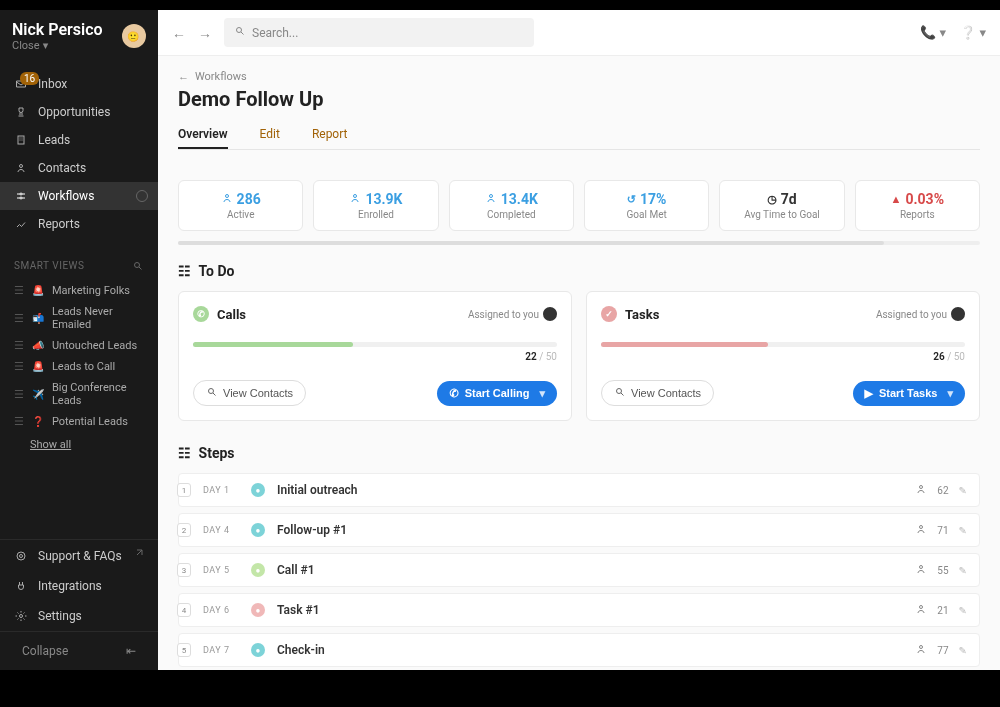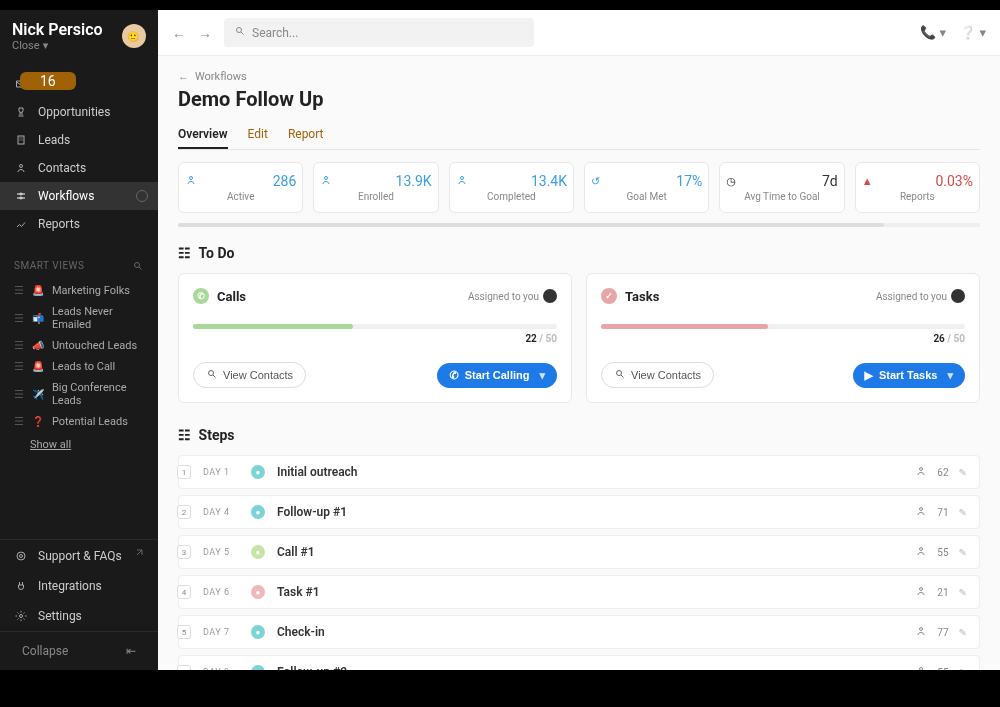"16" .badge { font-size: 14px -> 10px; padding: 1px 20px -> 1px 4px }
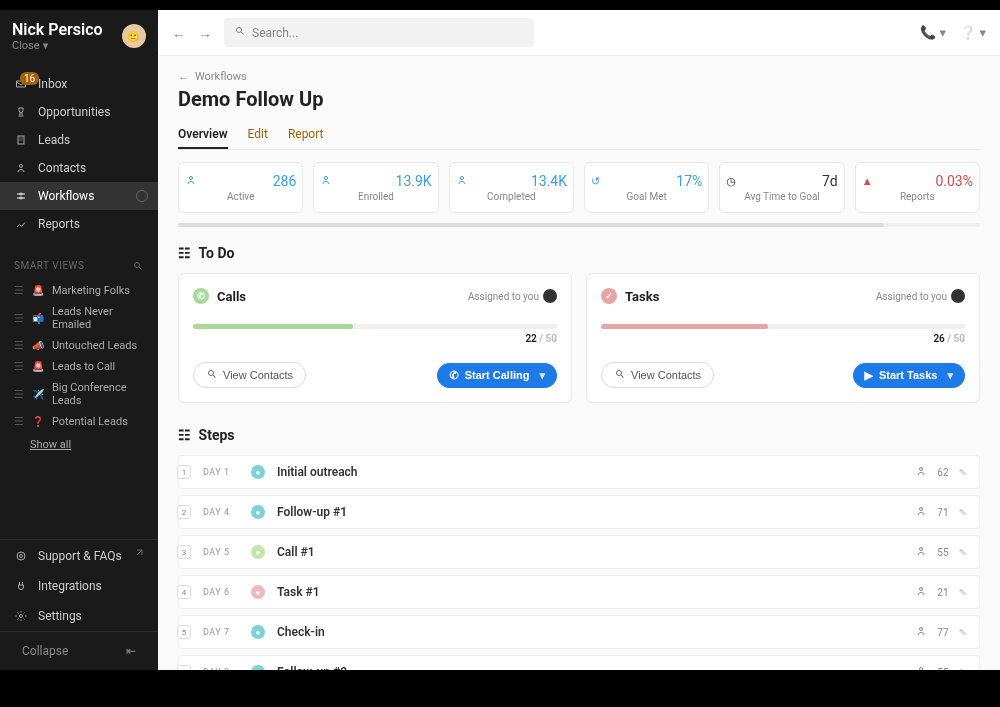"Overview" .tabs { gap: 20px -> 32px; margin-bottom: 12px -> 30px }
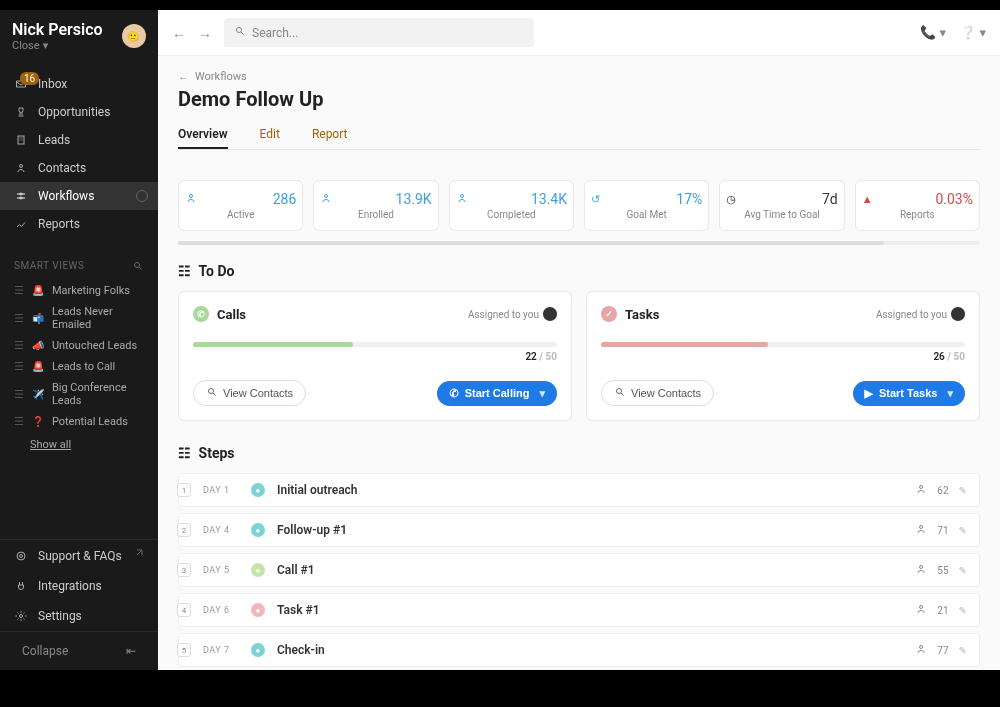"286" .stat-value { font-weight: 400 -> 700; justify-content: space-between -> center }
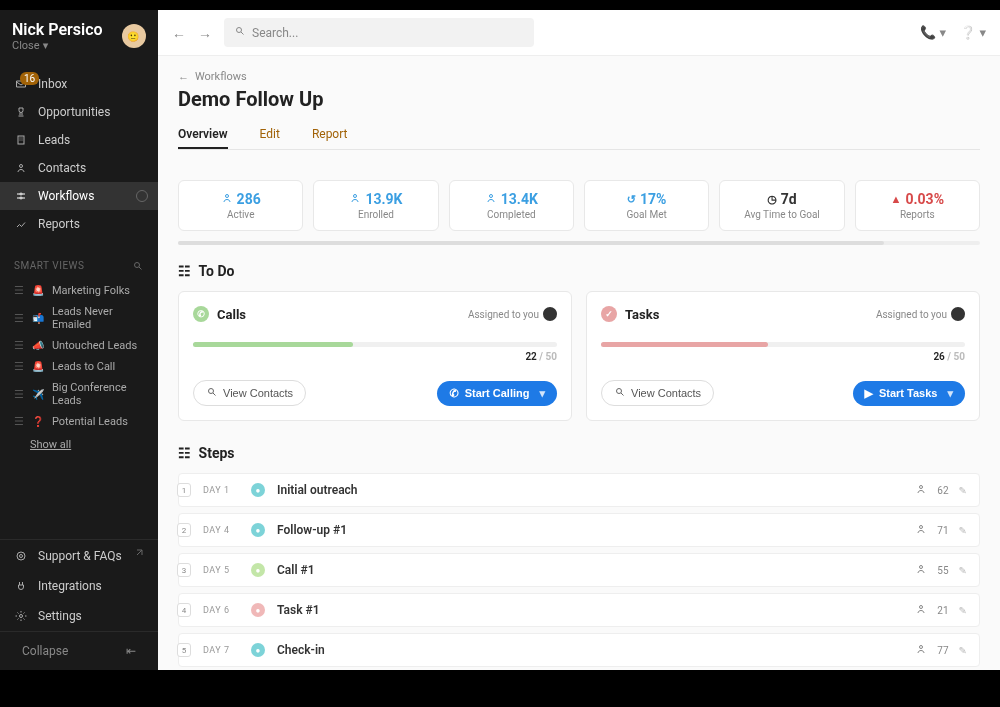"/ 50" .progress-text .total { font-weight: 700 -> 400 }
